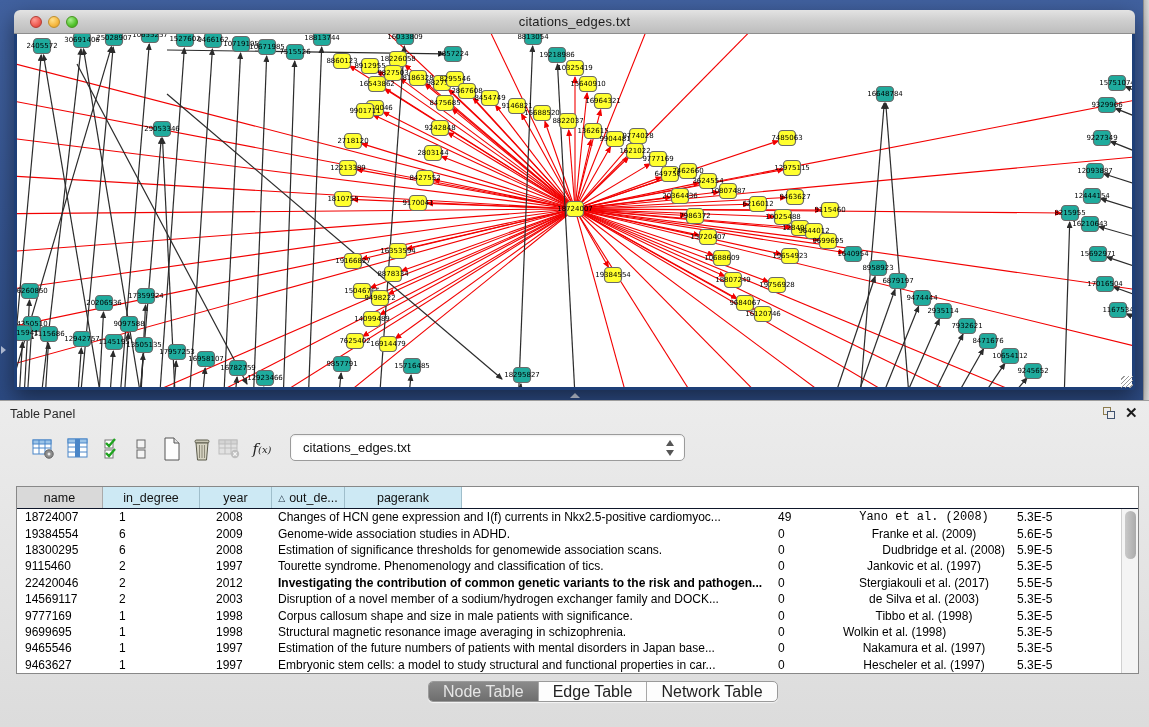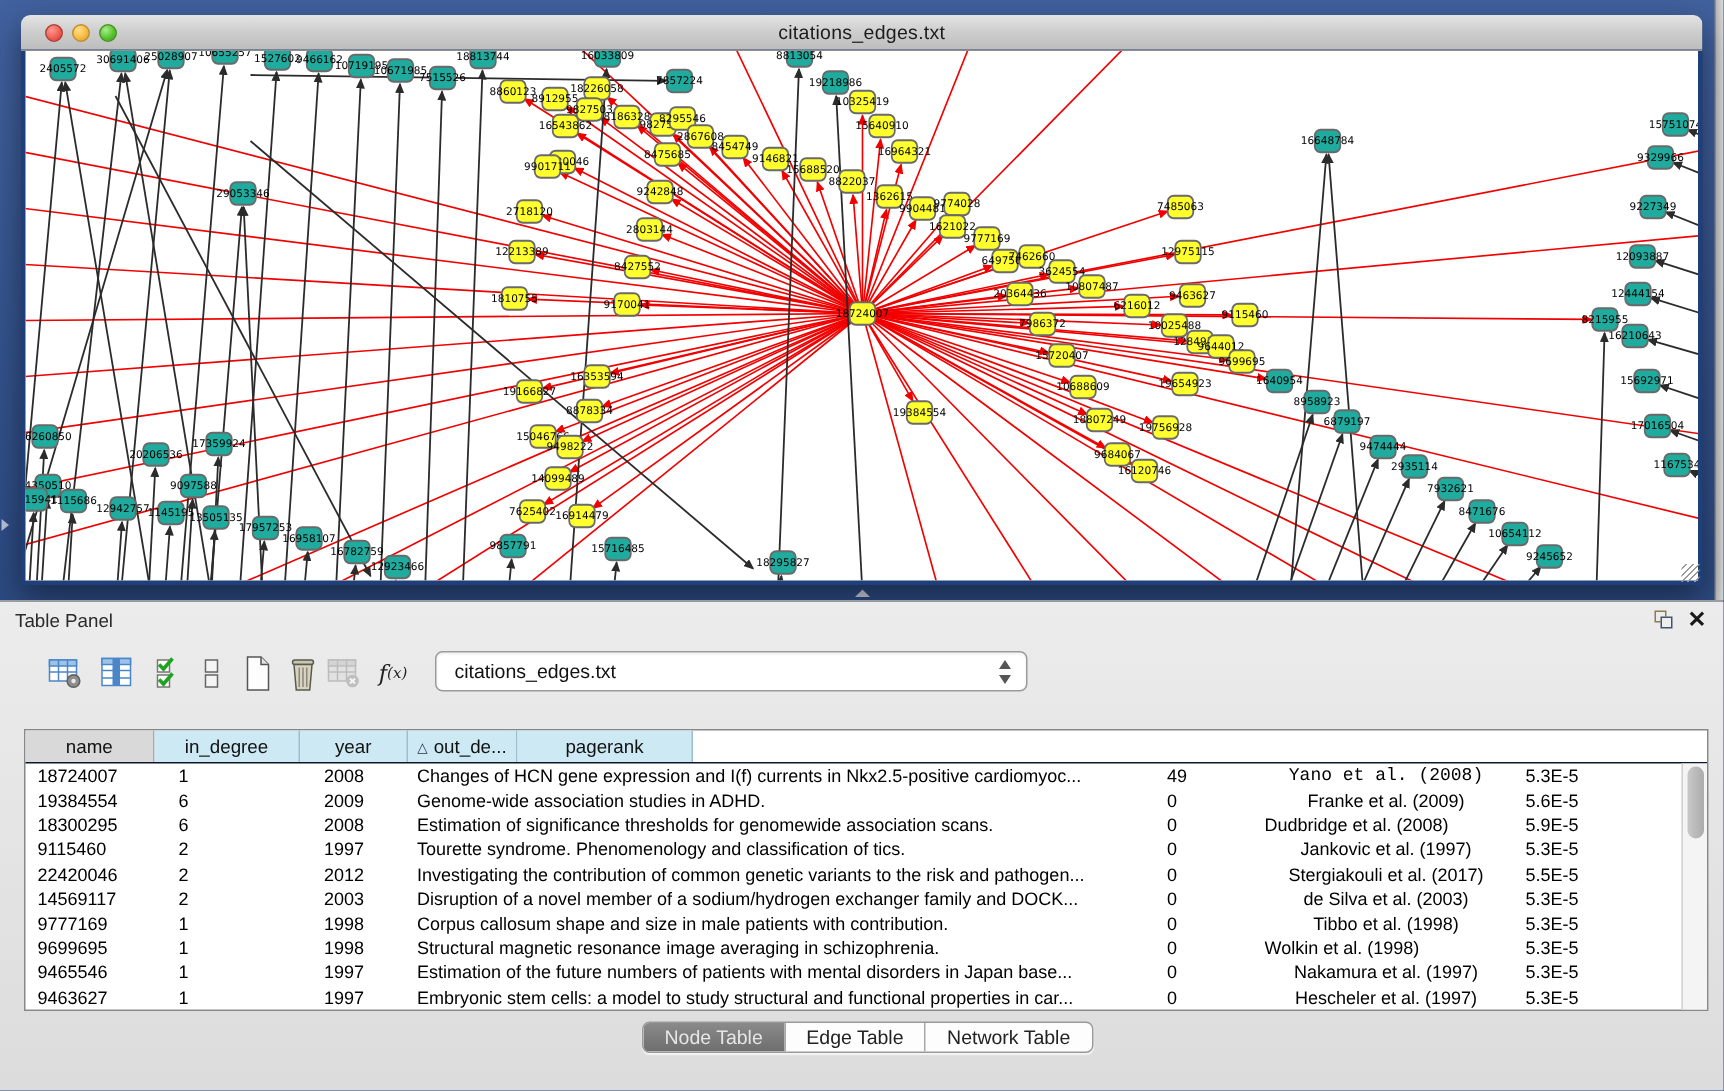"Dudbridge et al. (2008)" div.td { text-align: left -> right }
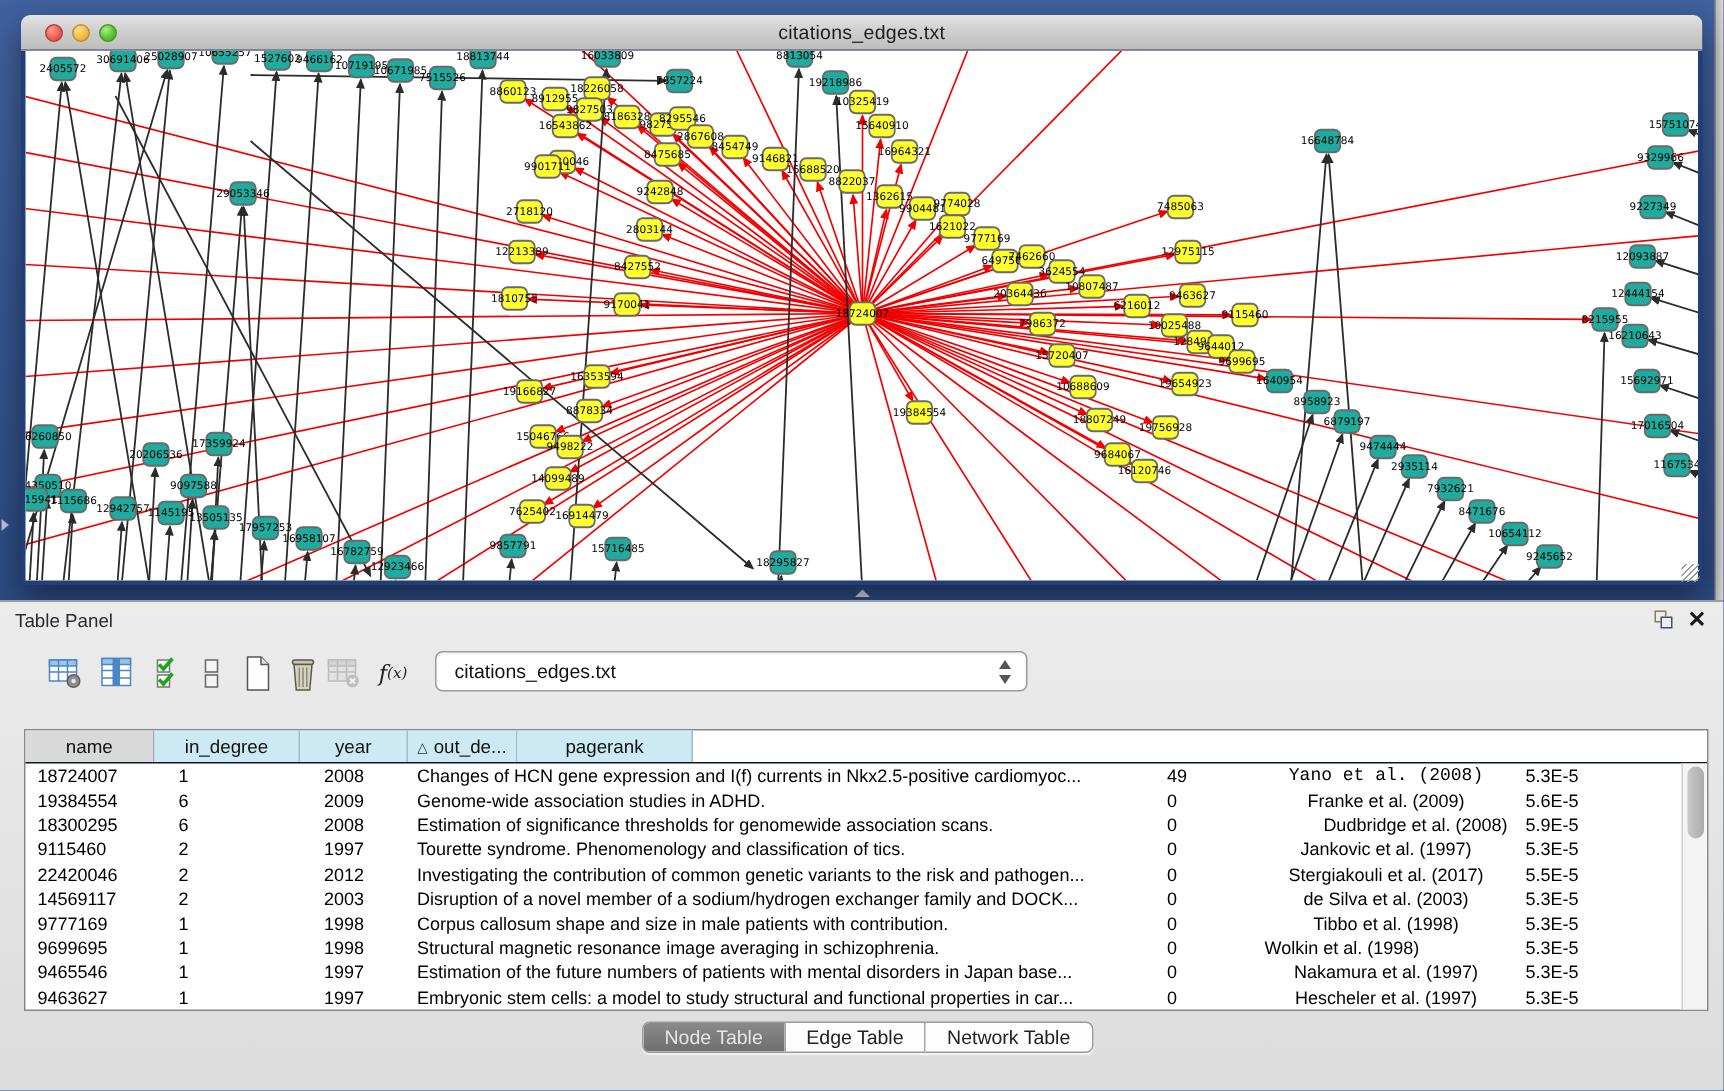"Investigating the contribution of common" div.td { font-weight: none -> bold }
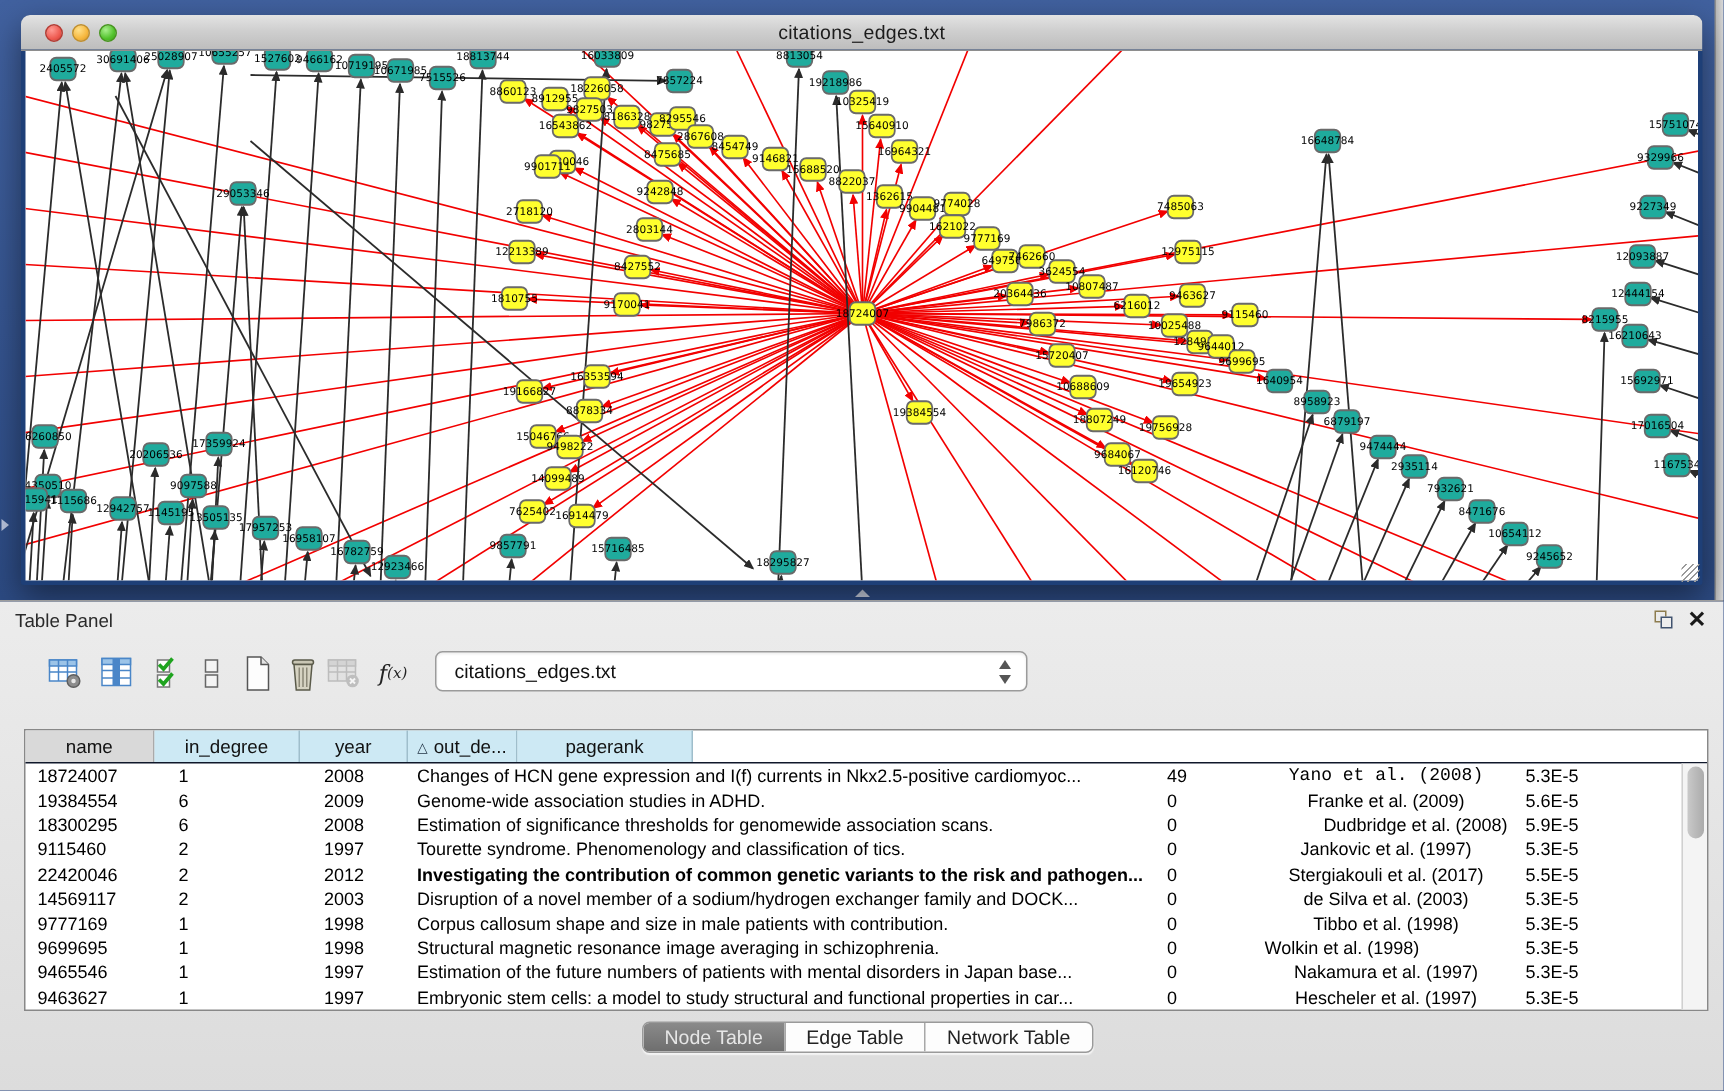"Corpus callosum shape and size" div.td { text: contribution -> significance }
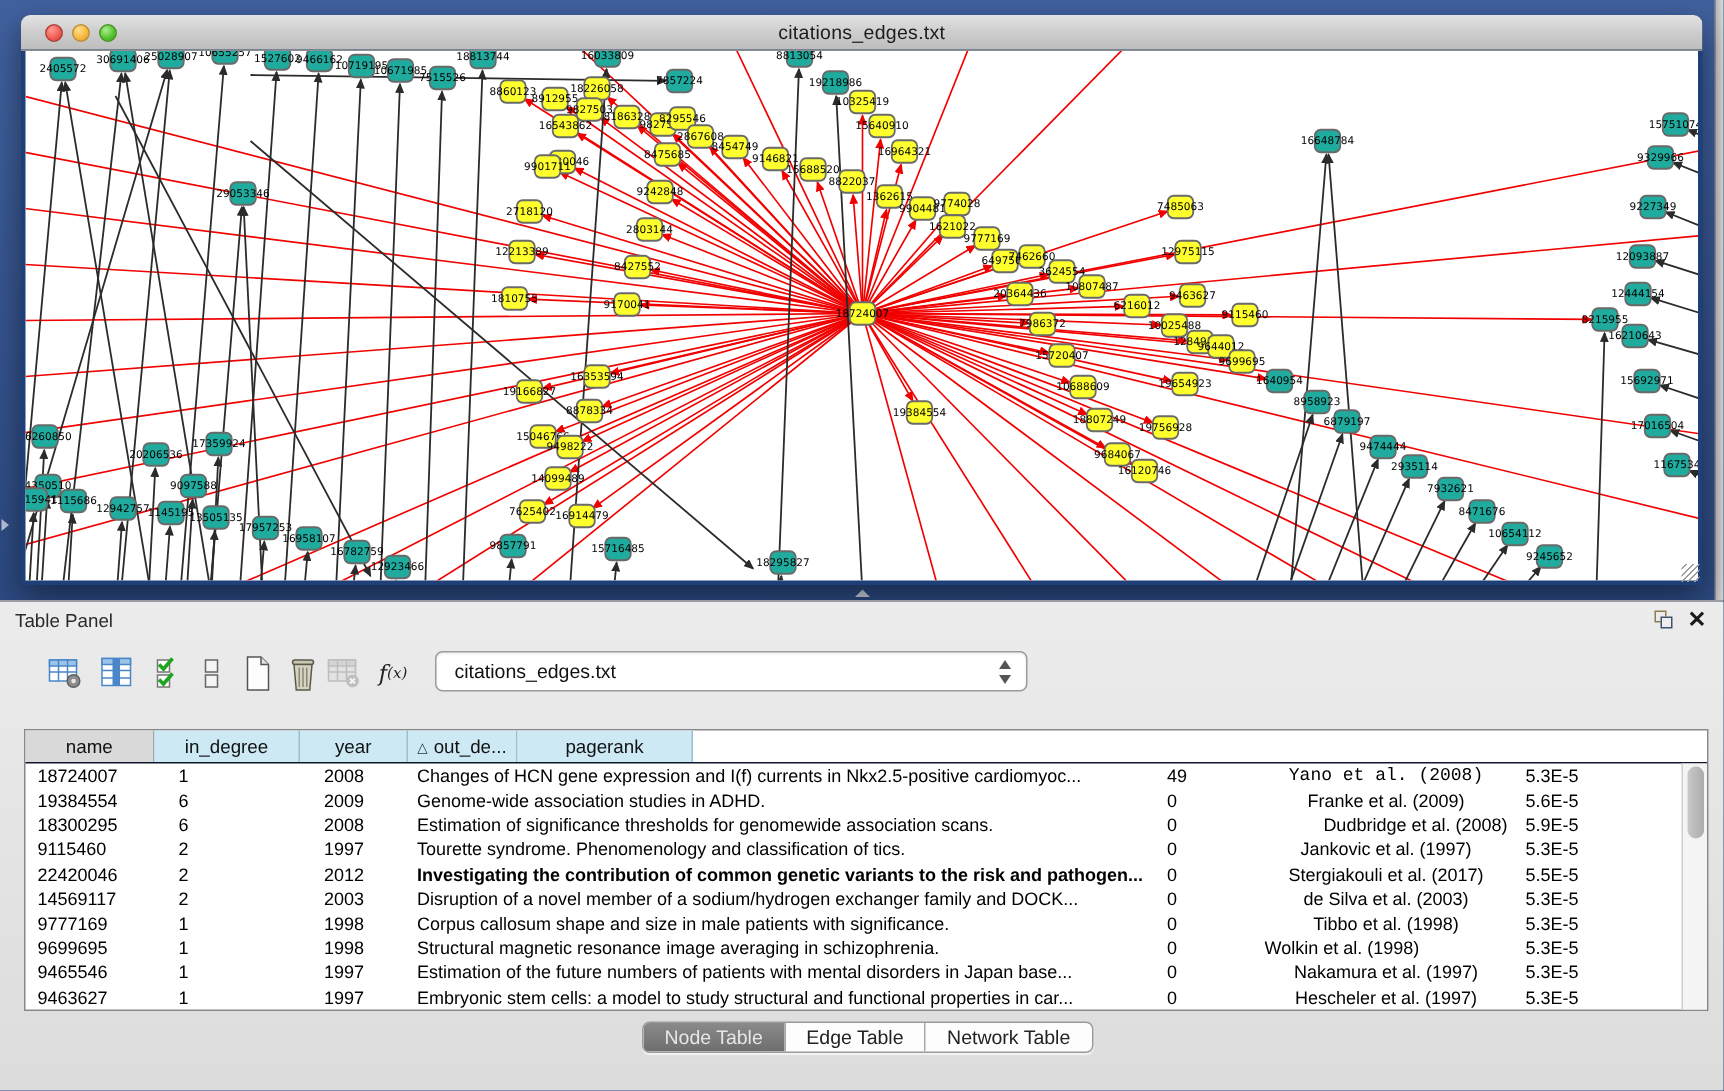"Node Table" .seg { font-size: 13px -> 16px }
